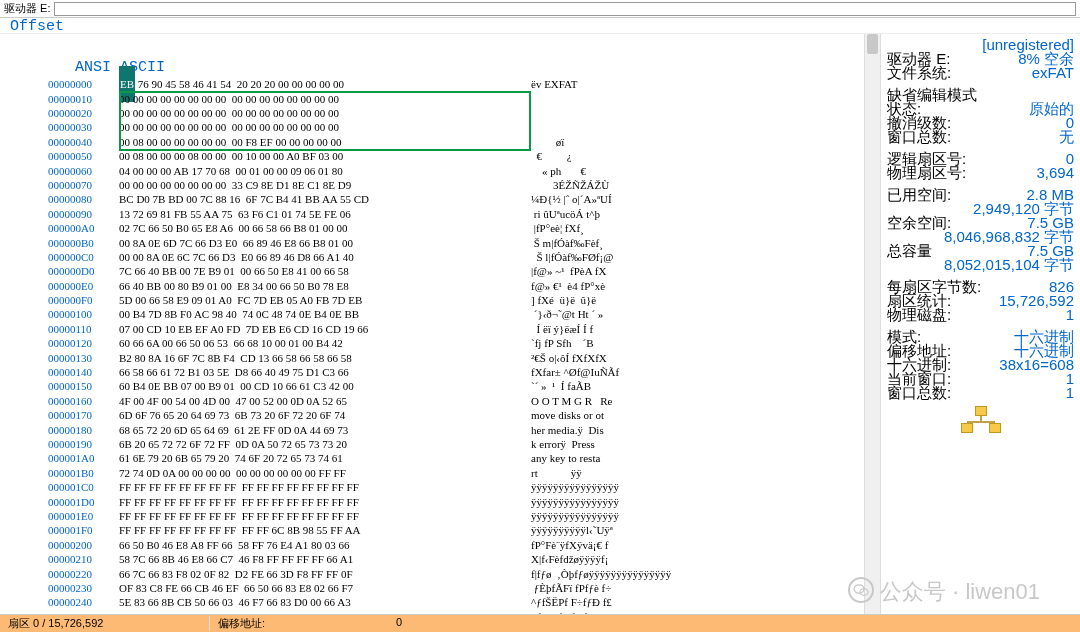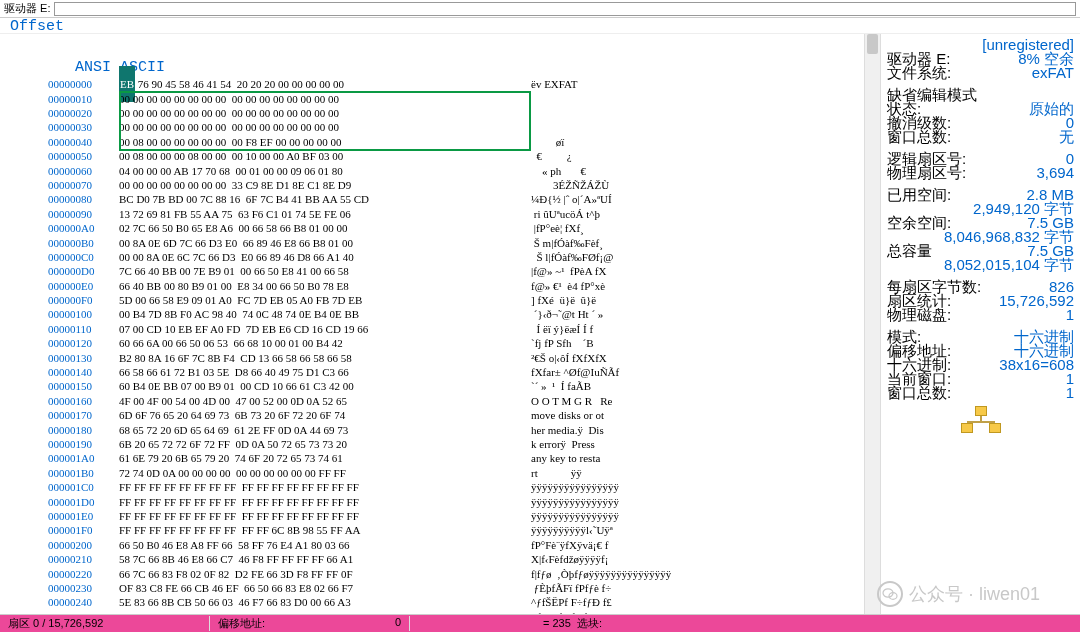"公众号 · liwen01" .watermark { align-items: center -> flex-start; font-size: 18px -> 22px }
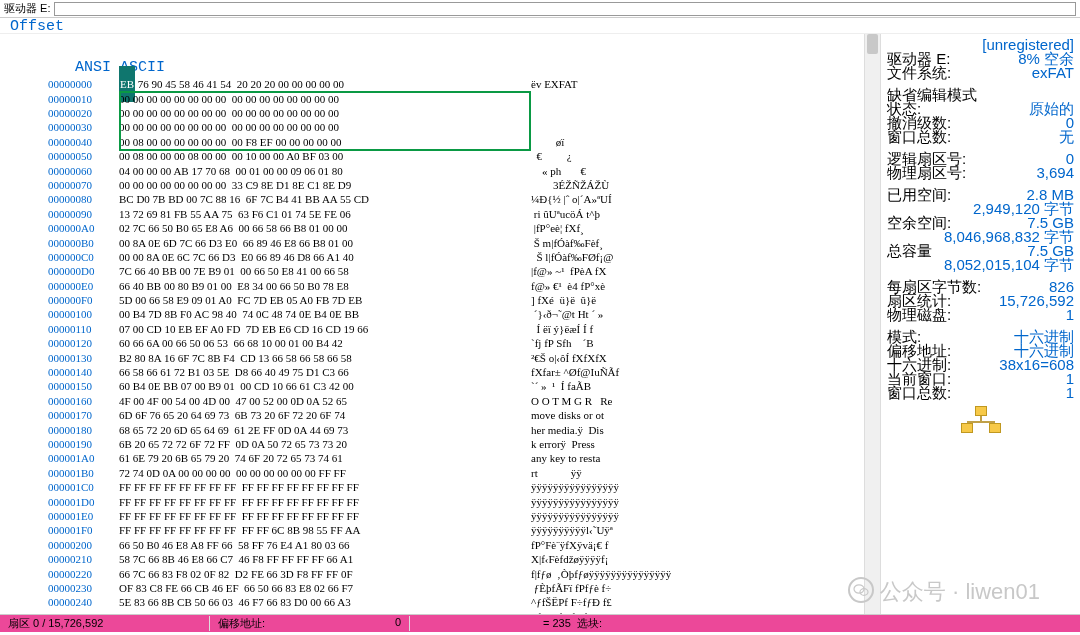"扇区 0 / 15,726,592" .statusbar { background: #ec4899 -> #fdba74 }
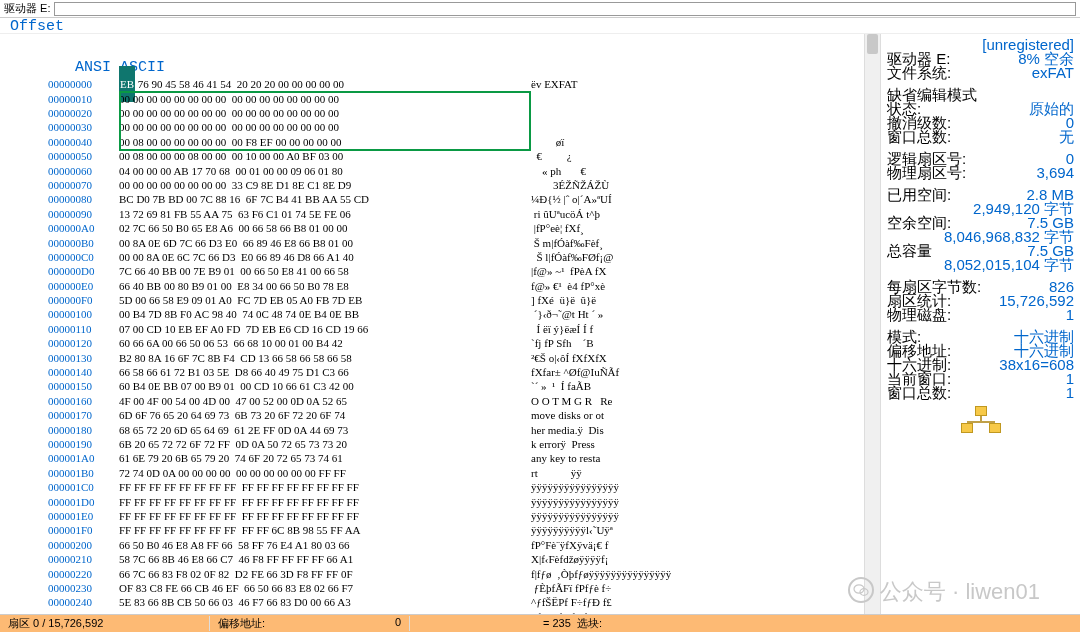"= 235 选块:" div.status-cell { html: <div> <span>= 235</span> &nbsp;<span>选块:</span> </div> -> none }
